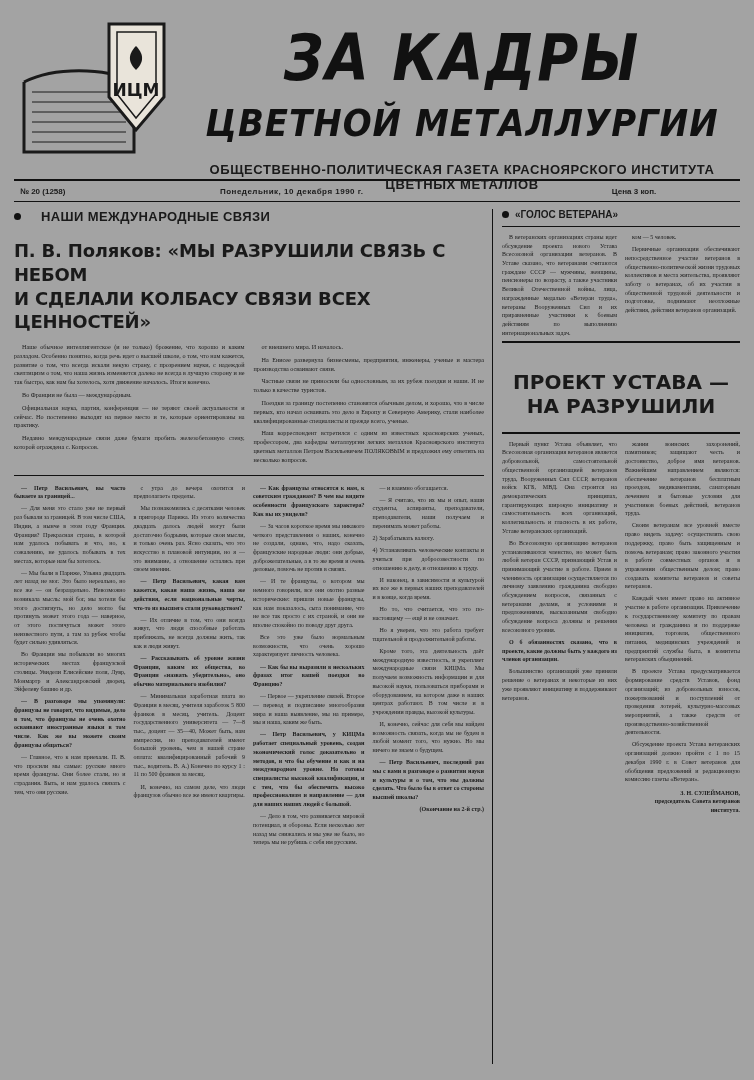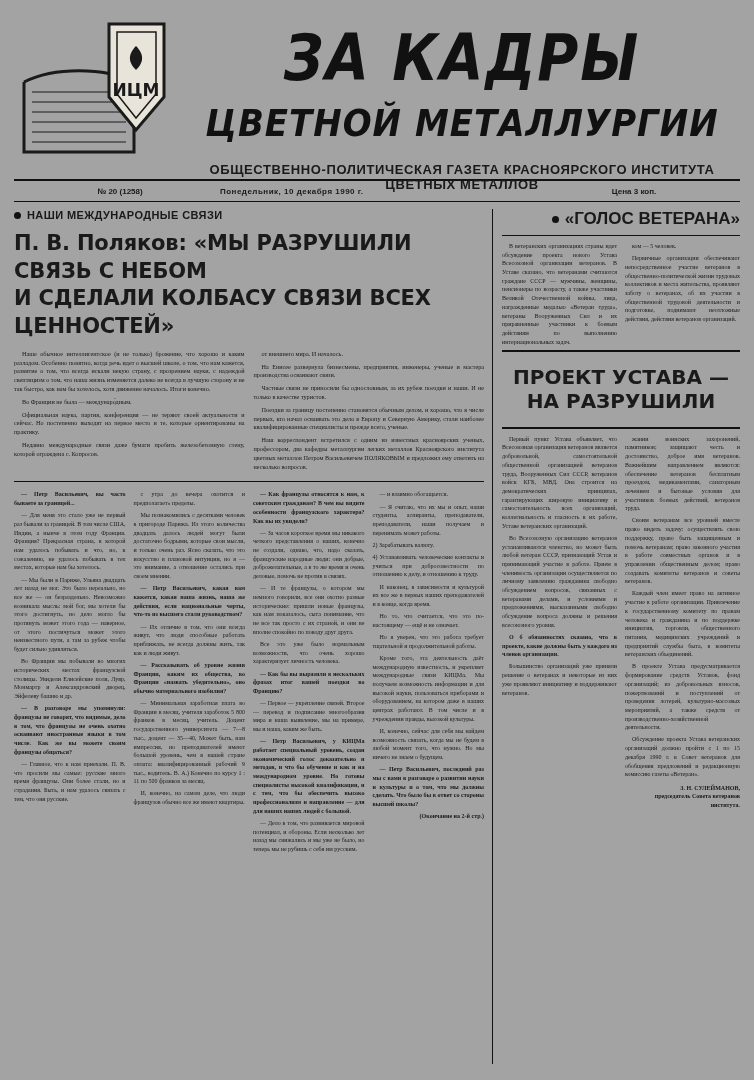"№ 20 (1258)" .issuebar .l { text-align: center -> left }
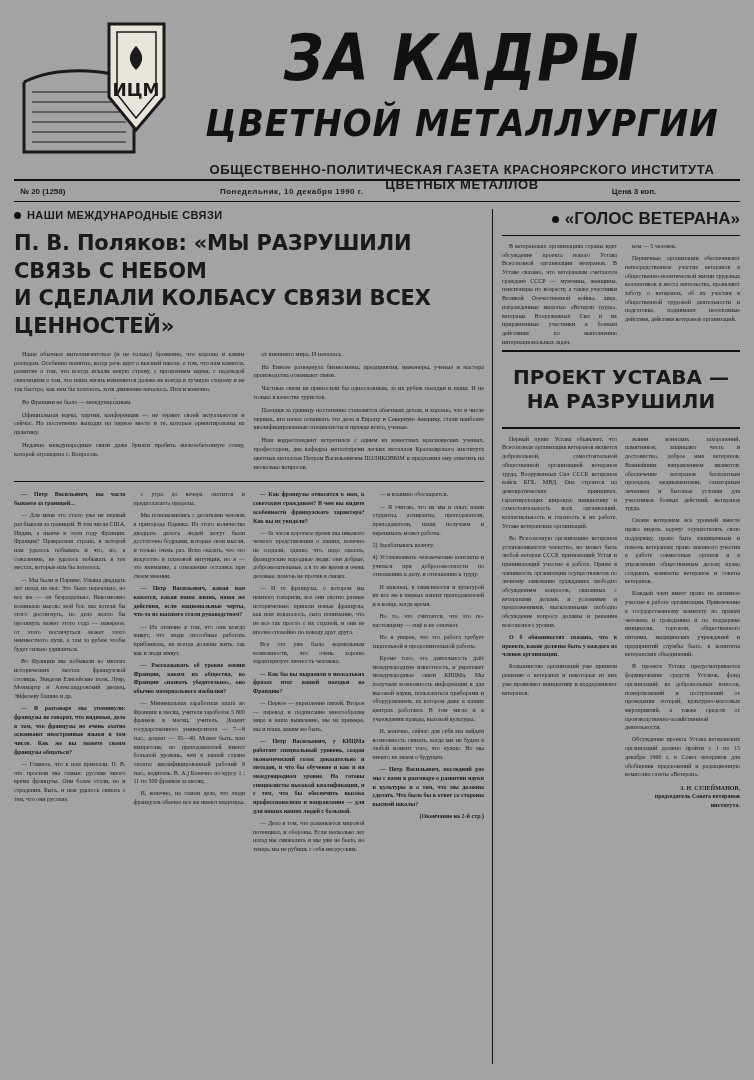"НАШИ МЕЖДУНАРОДНЫЕ СВЯЗИ" .rubric { font-size: 11px -> 13px; gap: 6px -> 20px }
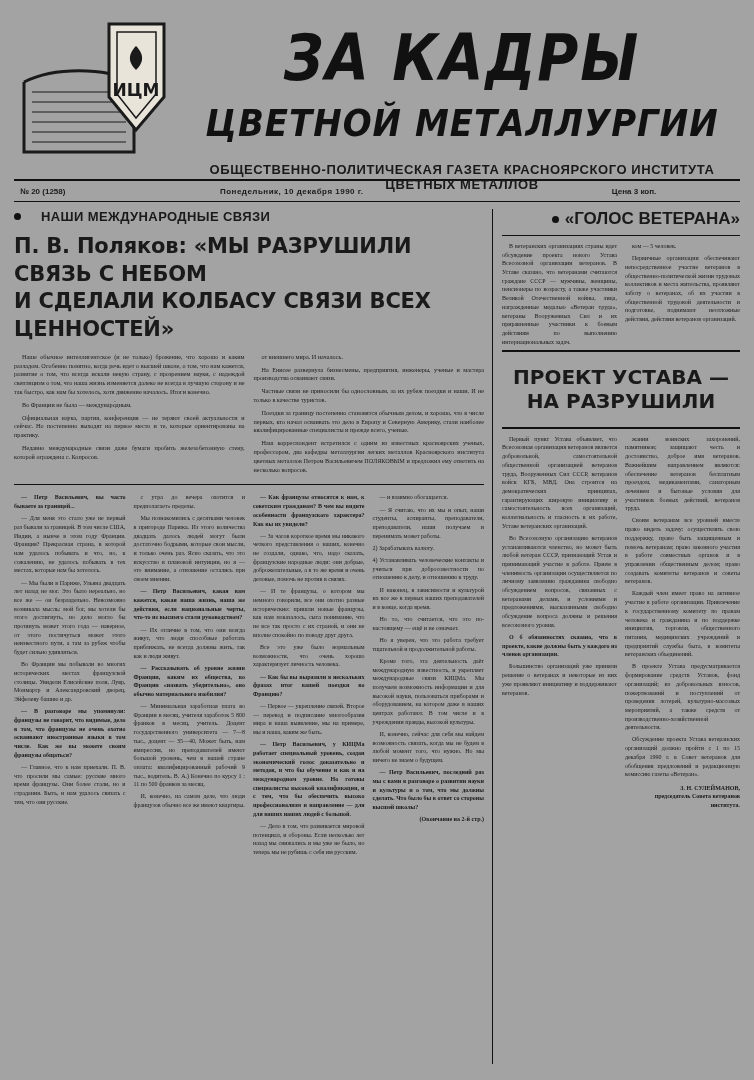"«ГОЛОС ВЕТЕРАНА»" .rub2 { font-size: 17px -> 10px; justify-content: flex-end -> none }
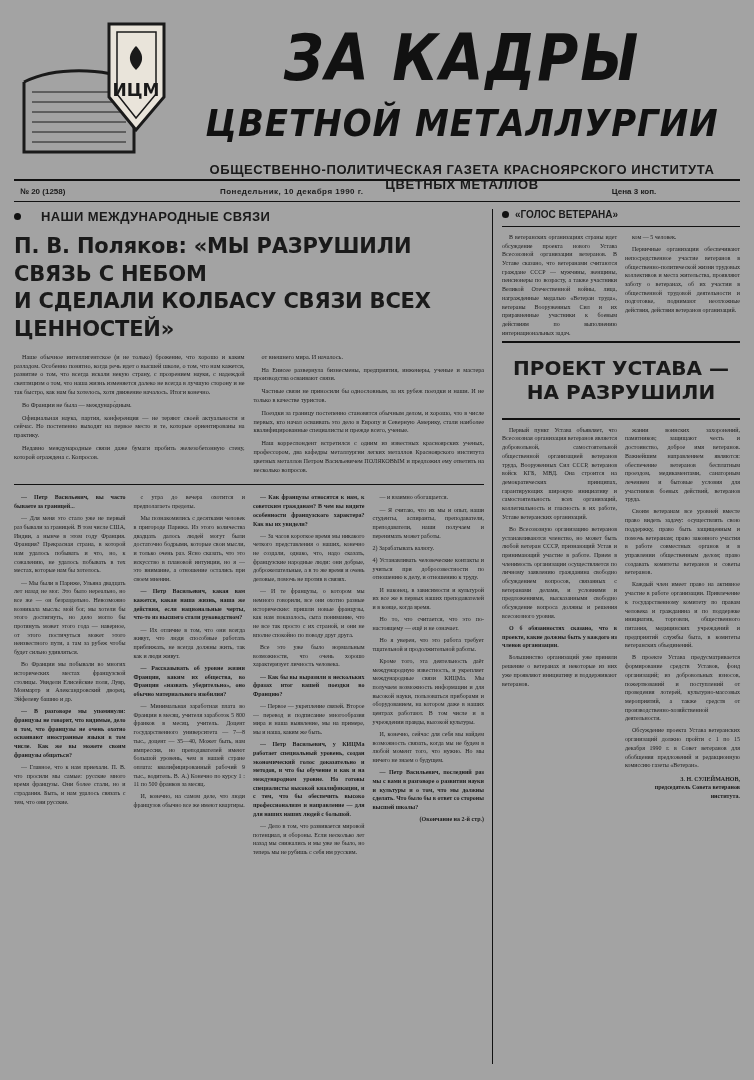"П. В. Поляков: «МЫ РАЗРУШИЛИ" .headline { font-size: 21px -> 18px; margin-top: 9px -> 15px }
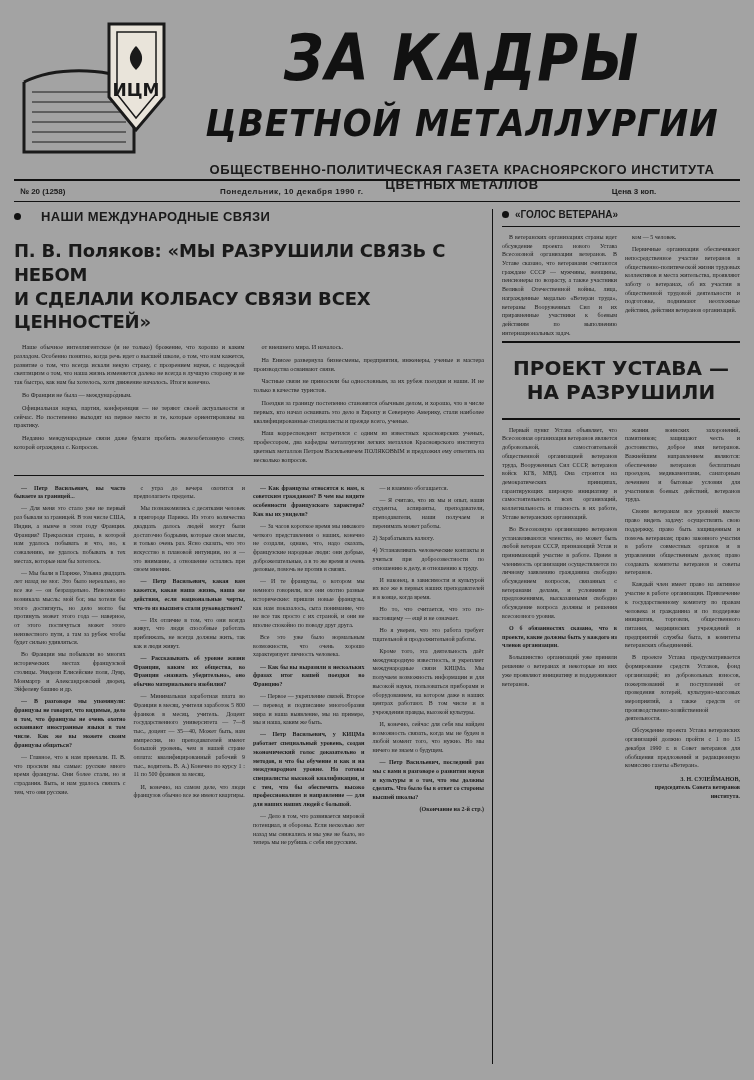"ПРОЕКТ УСТАВА —" .rule-top { padding-top: 4px -> 18px }
